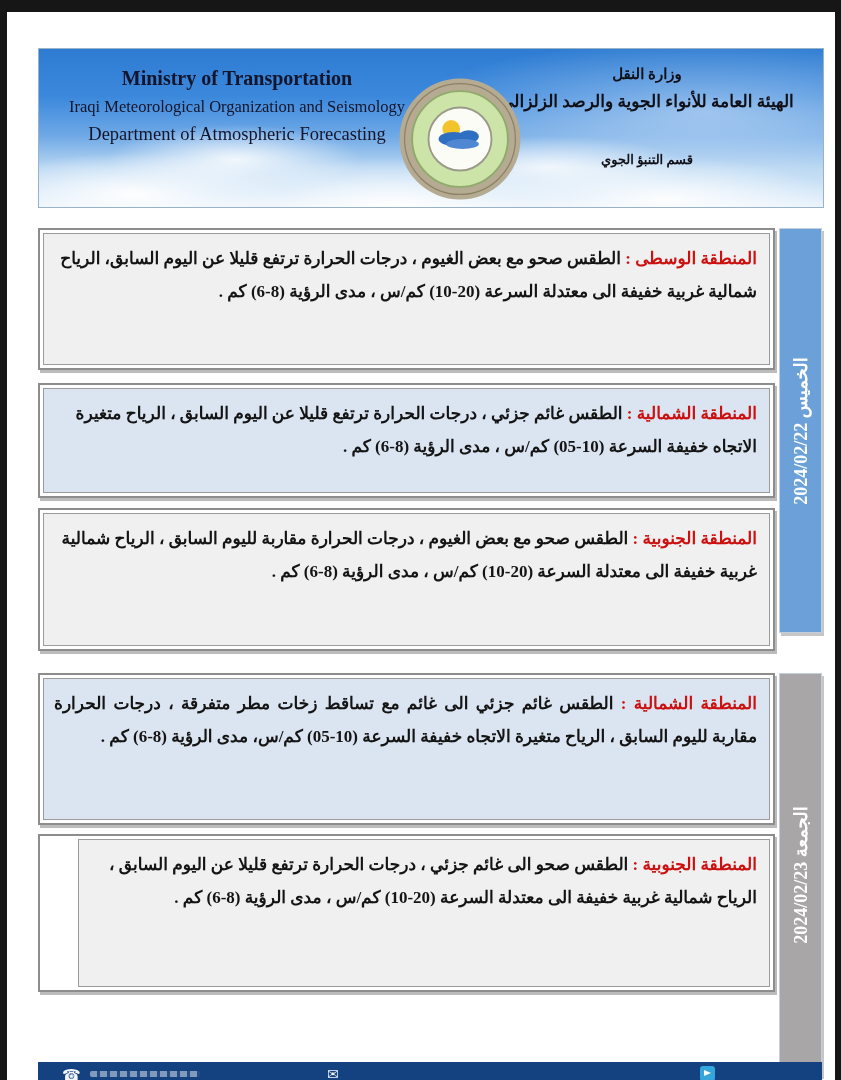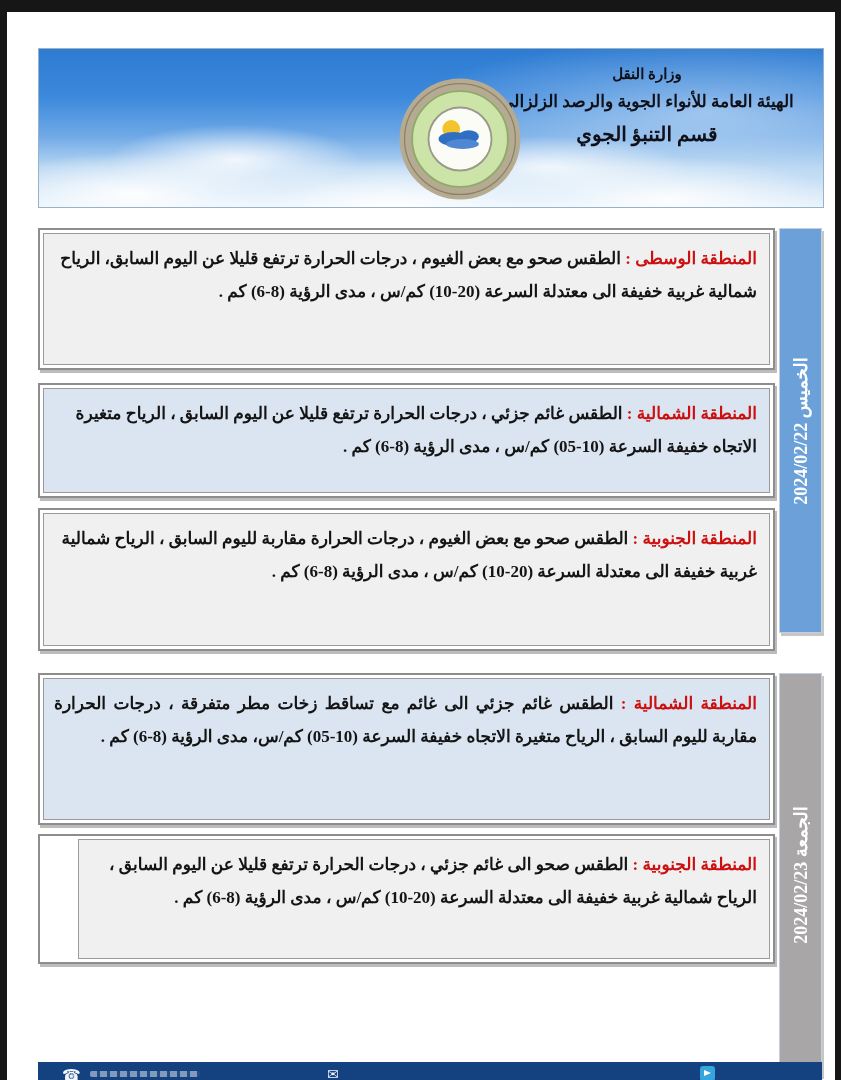"Ministry of Transportation" div.hdr-en { html: none -> <div> <div>Ministry of Transportation</div> <div>Iraqi Meteorological Organization and Seismology</div> <div>Department of Atmospheric Forecasting</div> </div> }
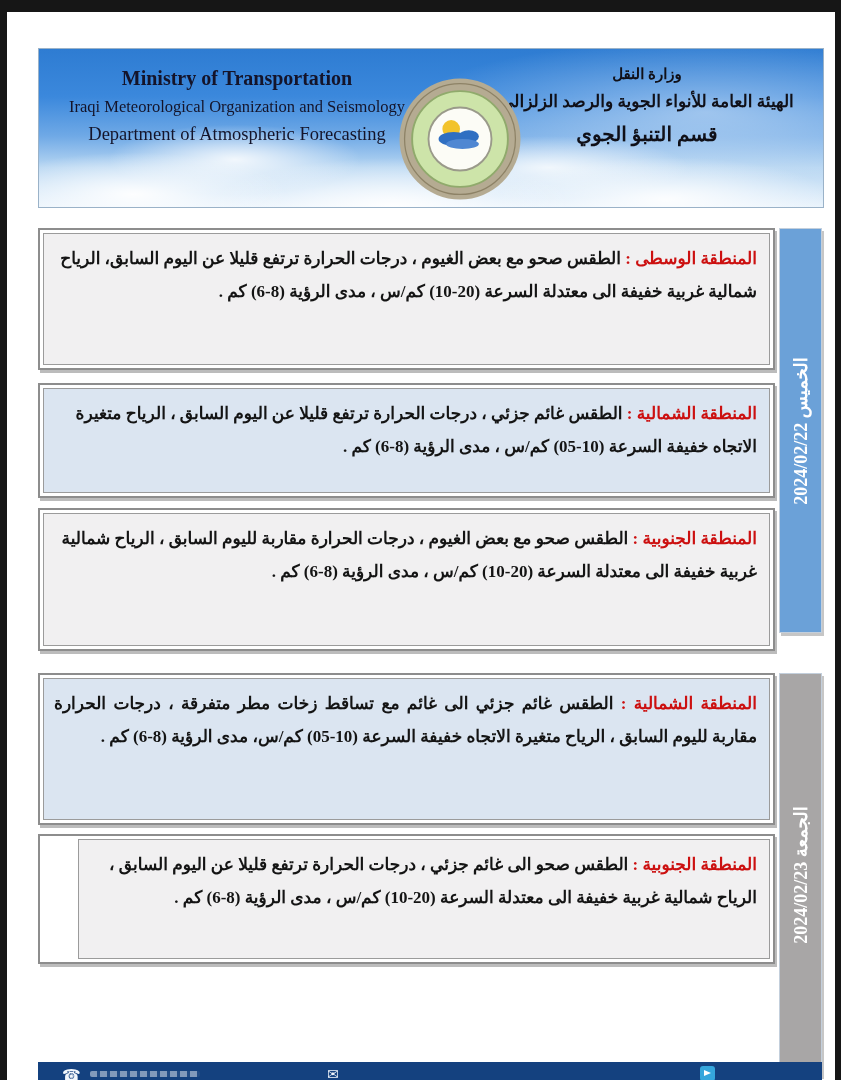"قسم التنبؤ الجوي" .hdr-ar .a3 { font-size: 20px -> 13px; margin-top: none -> 32px }
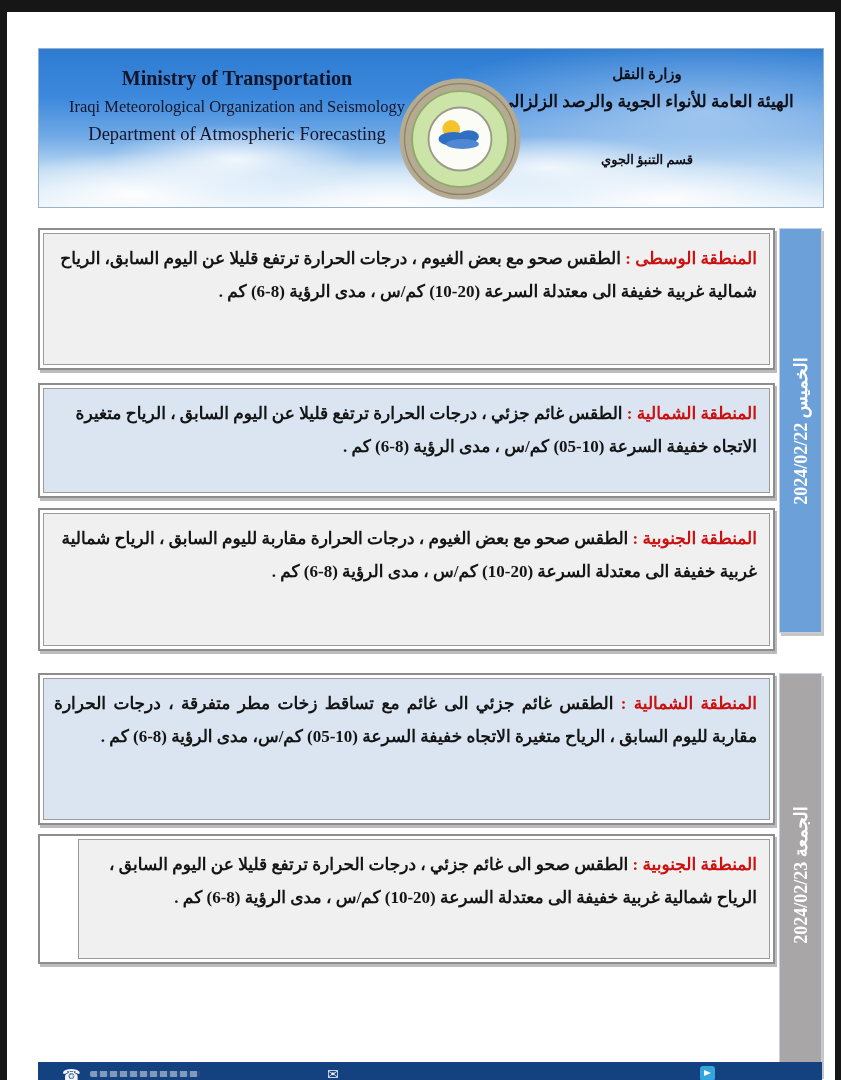"المنطقة الجنوبية : الطقس صحو الى" div.block { height: 130px -> 158px }
